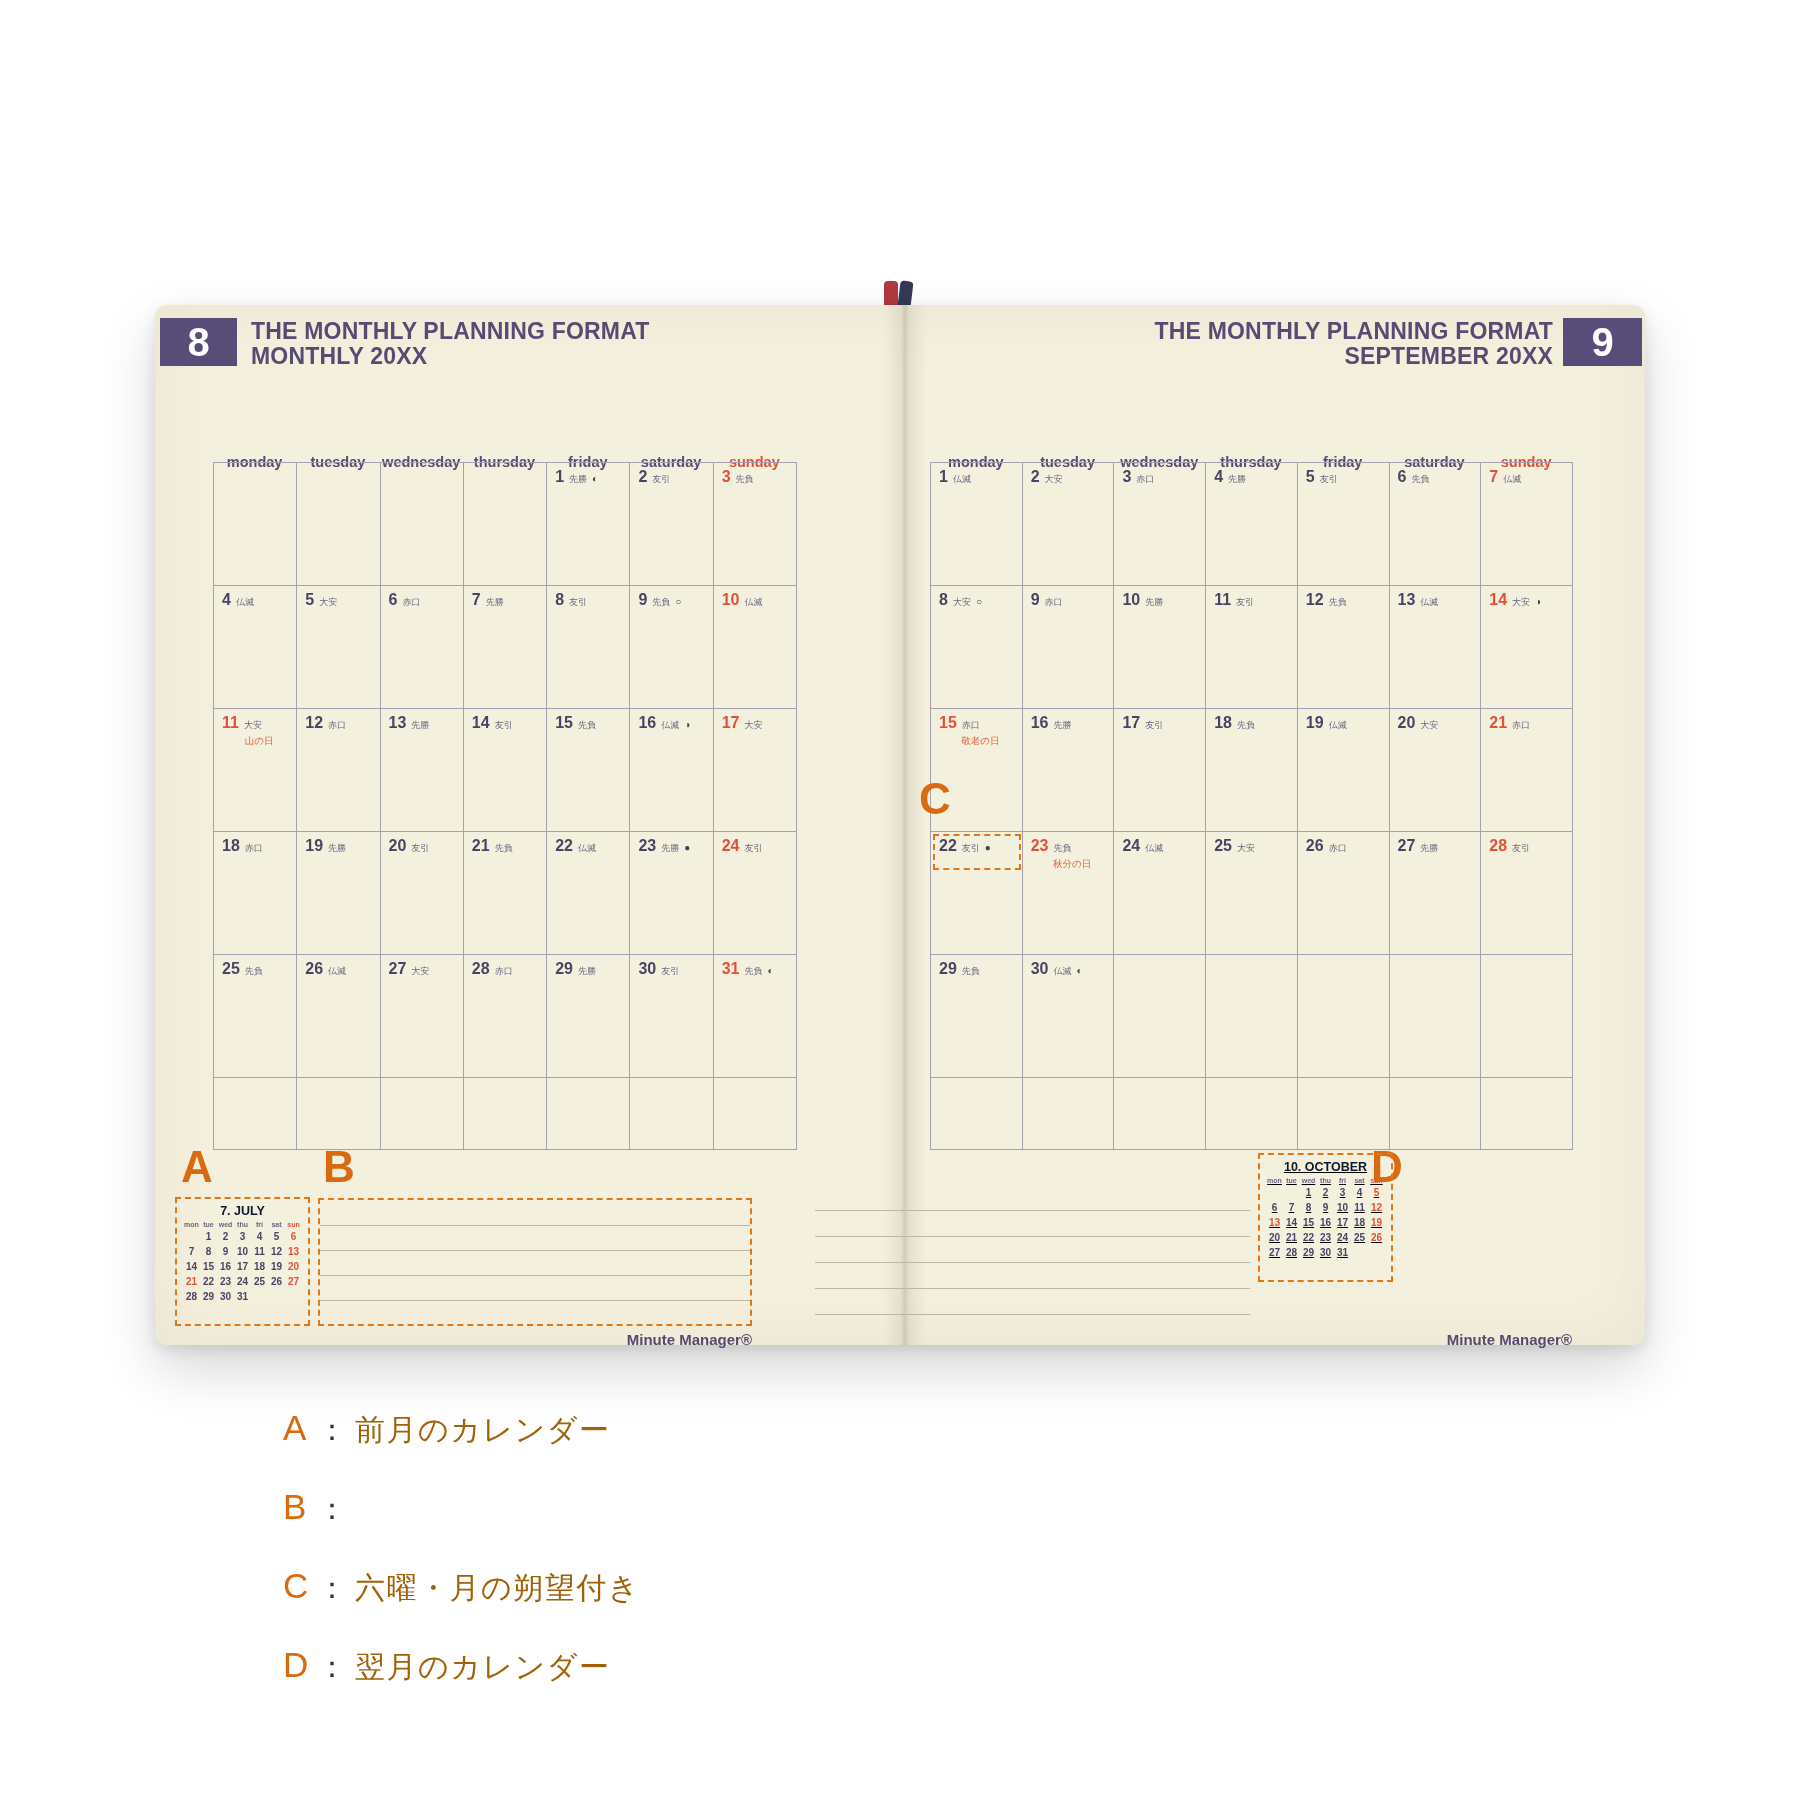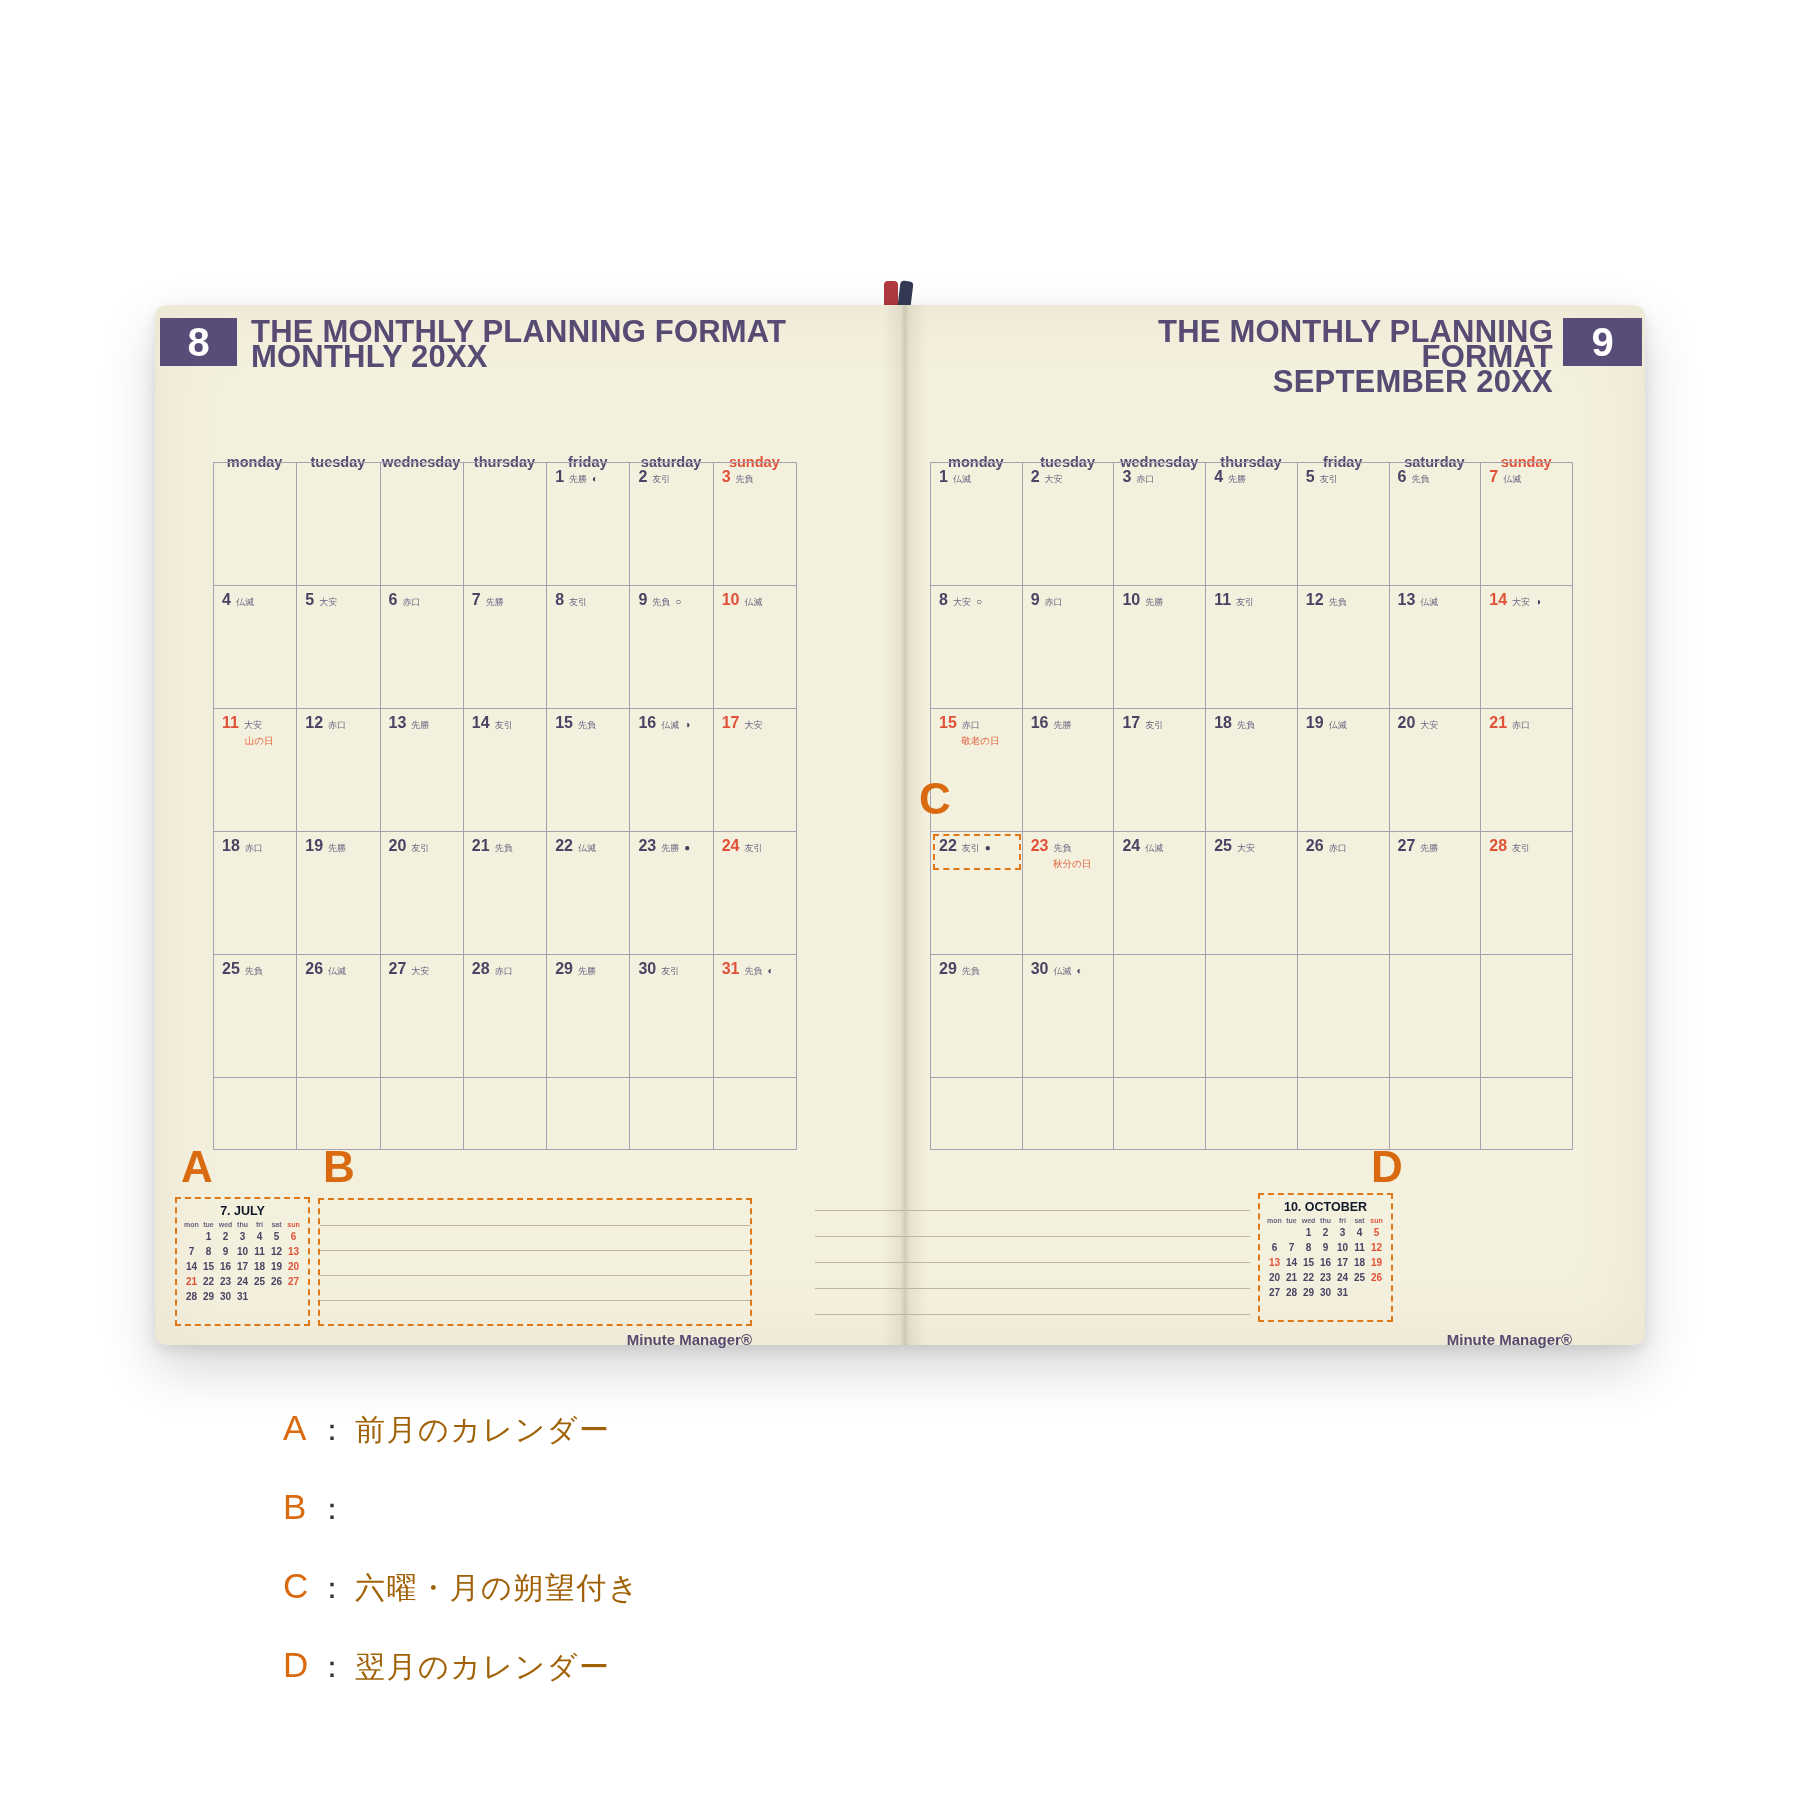"THE MONTHLY PLANNING FORMAT" .mh { font-size: 31px -> 23px }
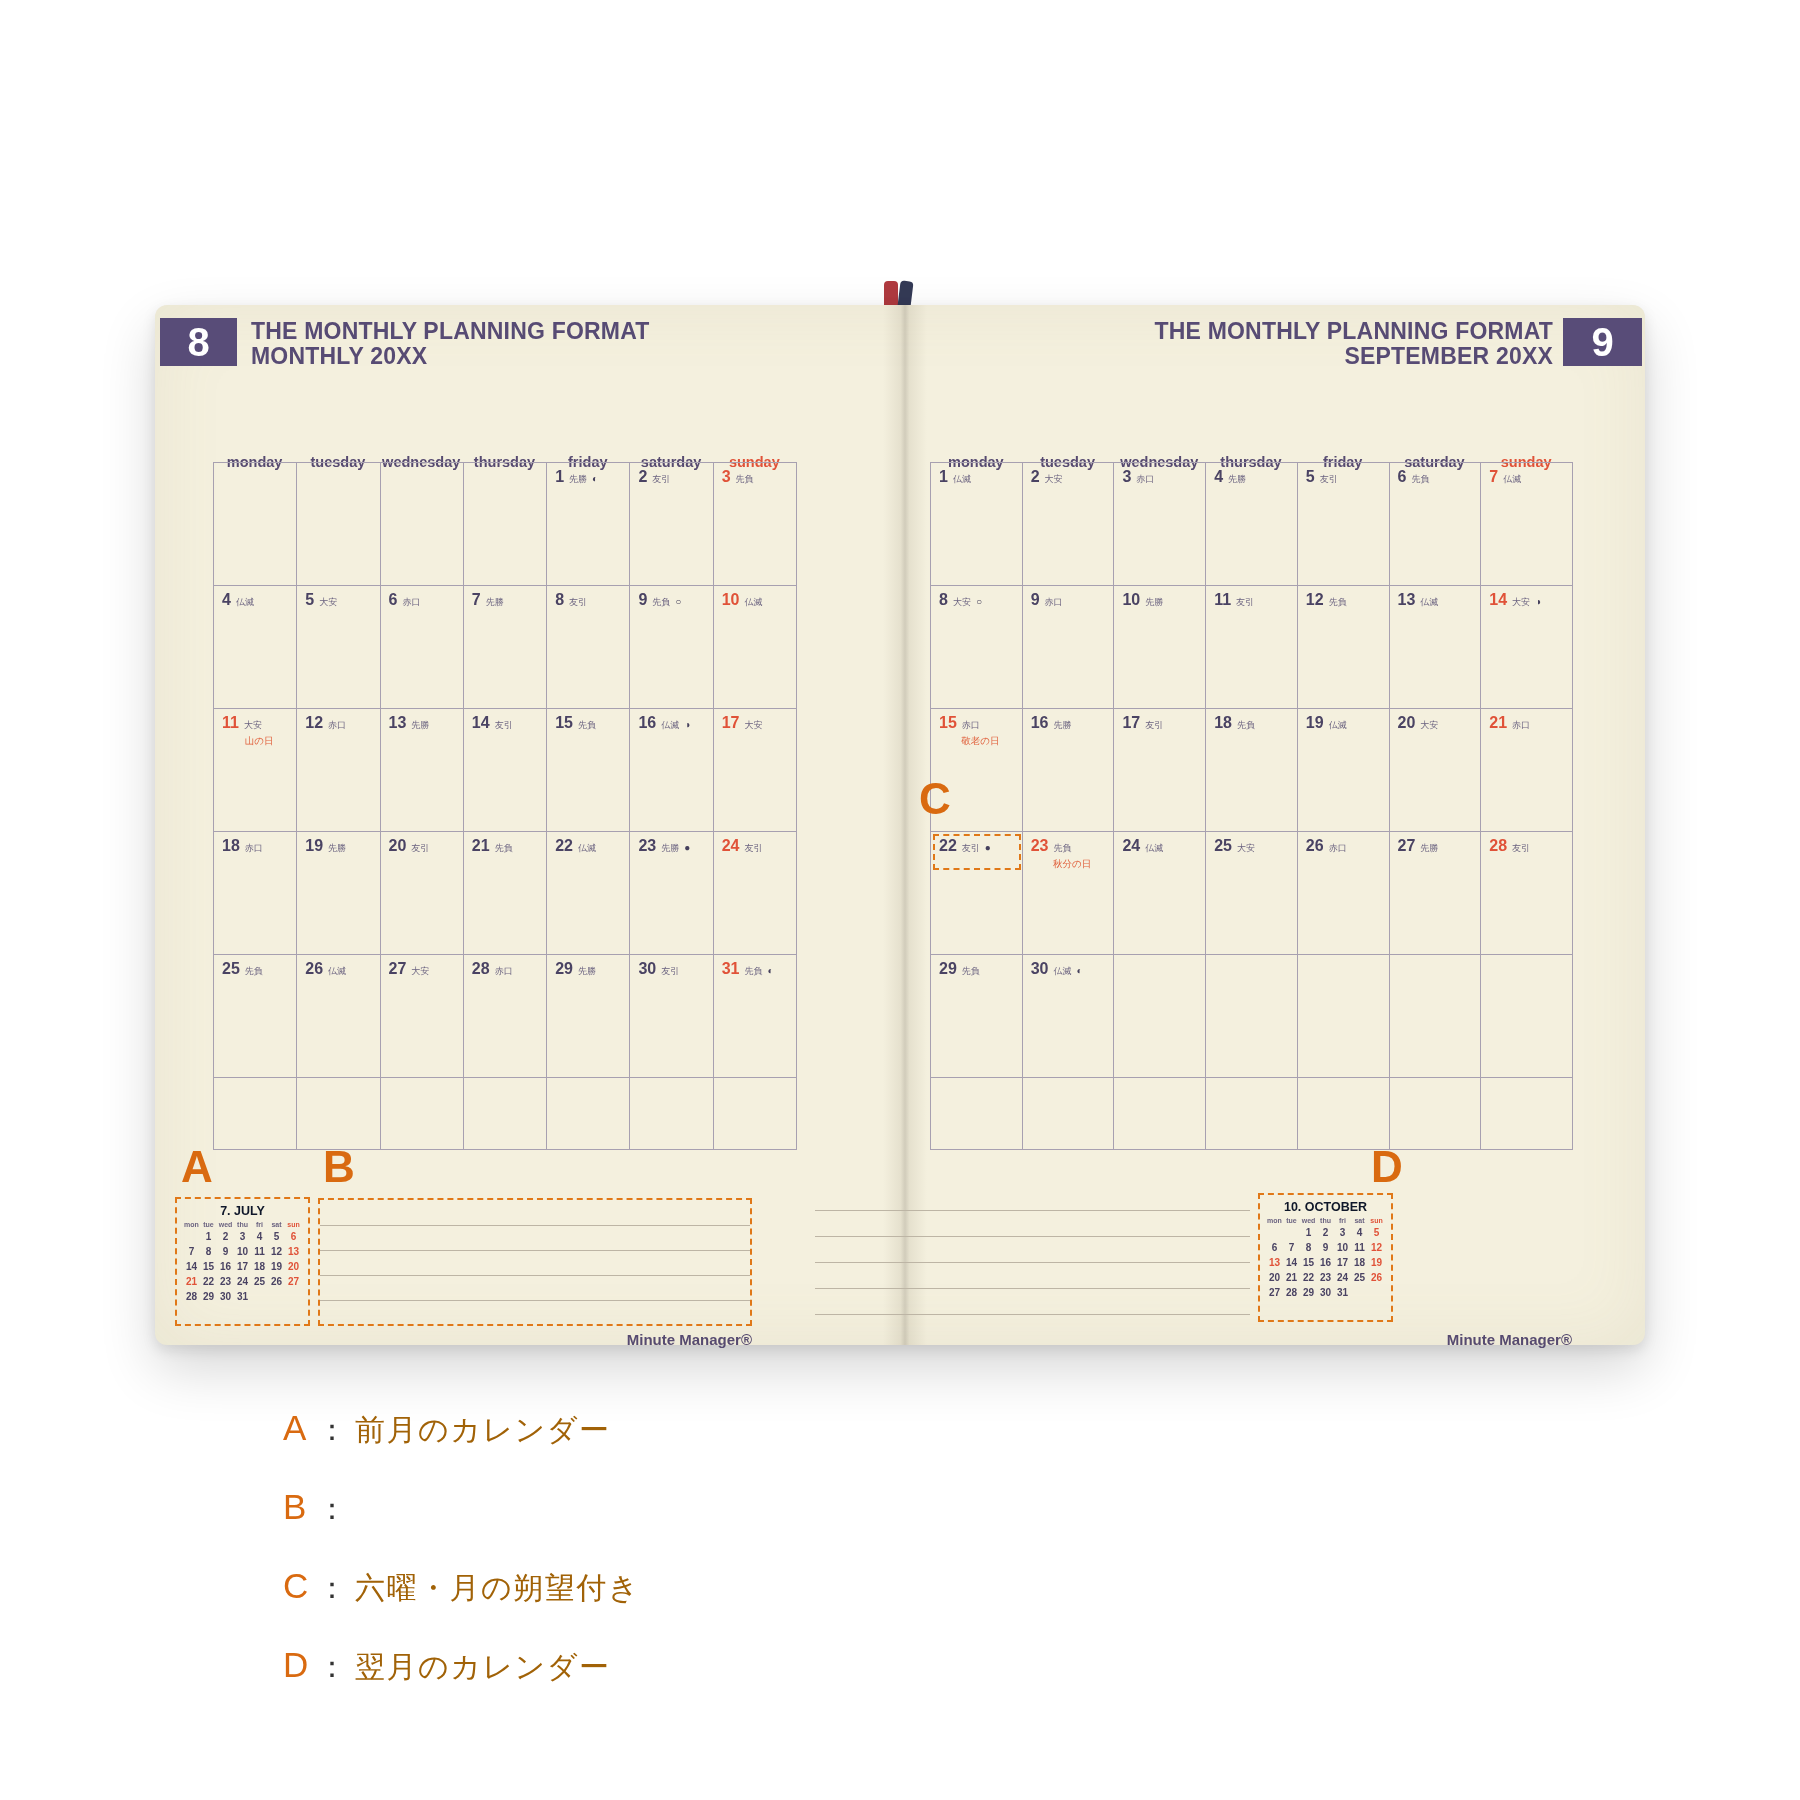"10. OCTOBER" #mini-next { text-decoration: none -> underline; top: 888px -> 848px }
